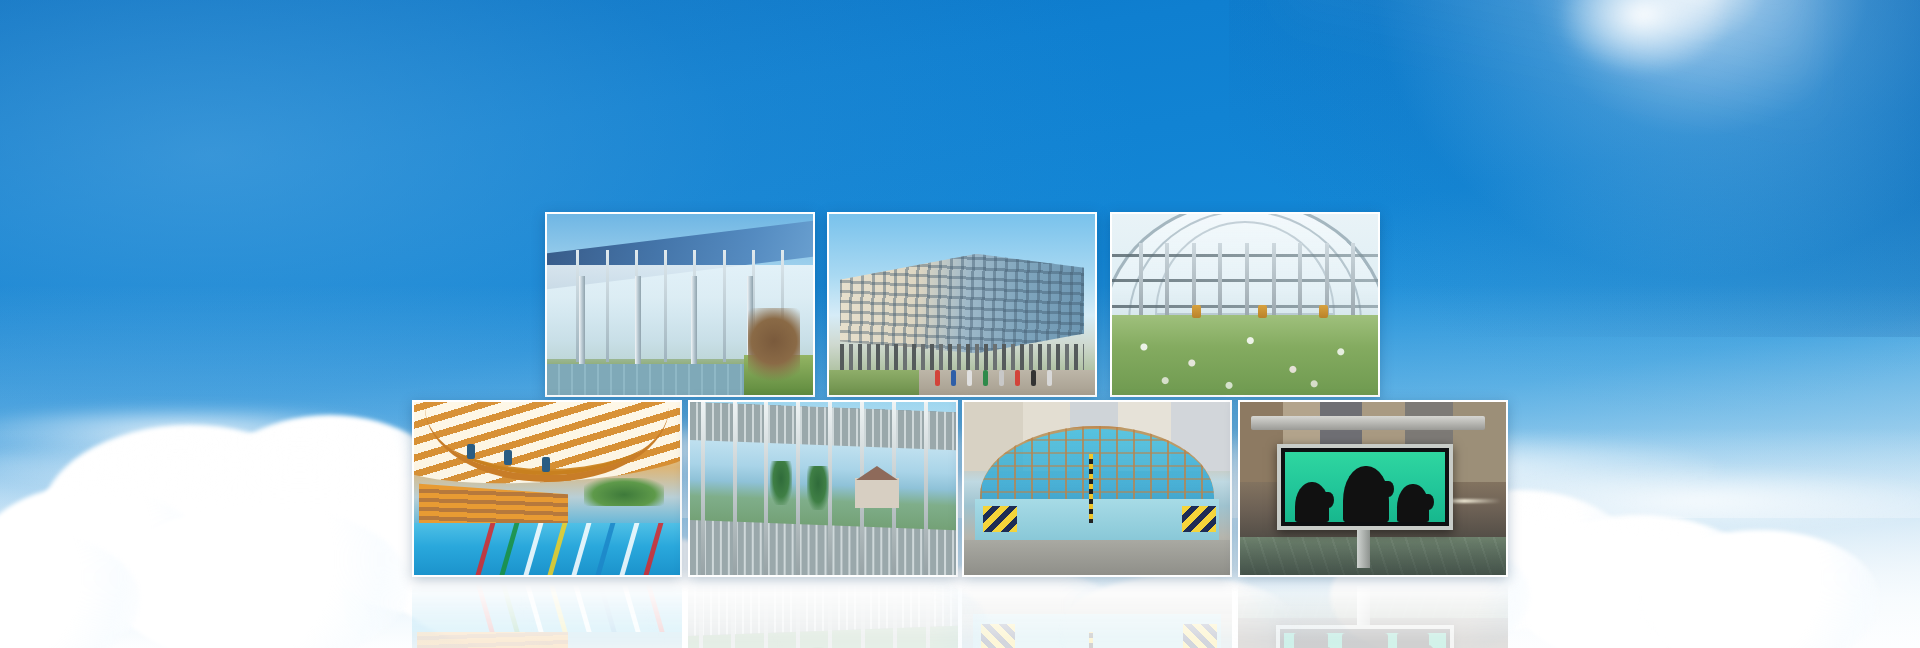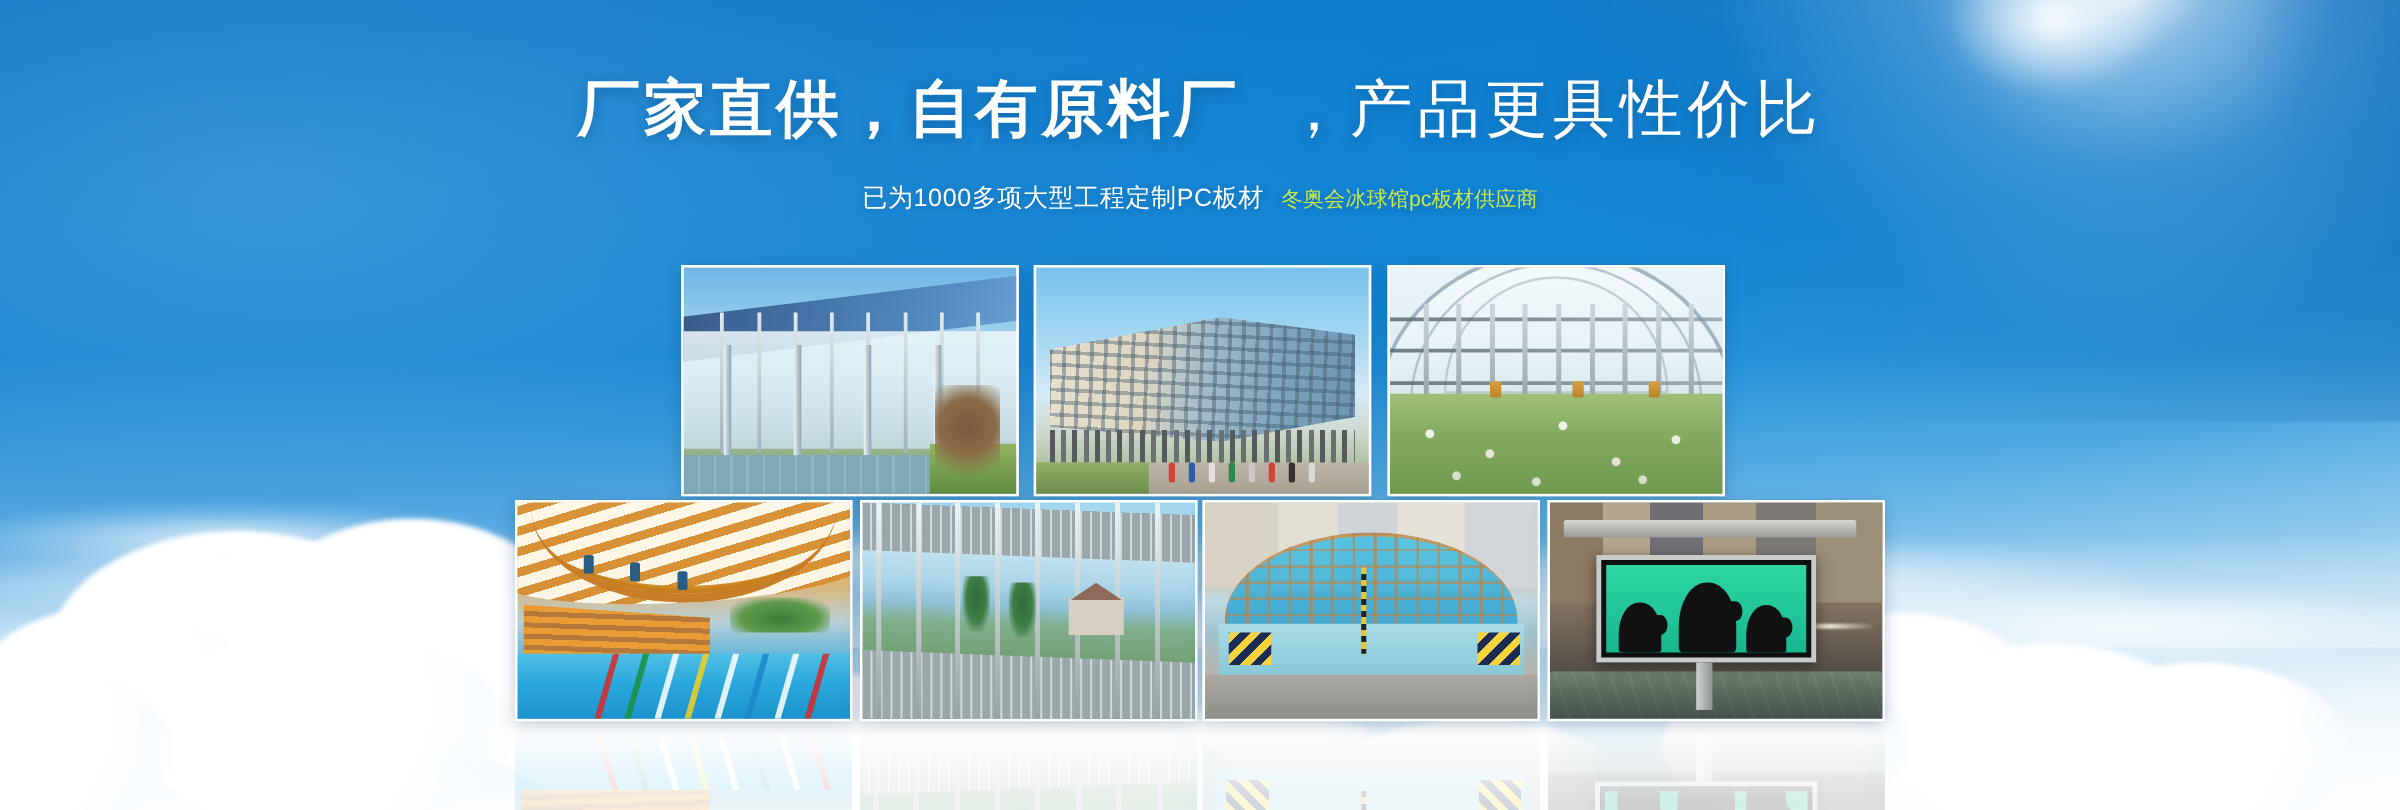"厂家直供，自有原料厂 ，产品更具性价比" div.headline { html: <div> <span>厂家直供，自有原料厂</span><span></span><span>，产品更具性价比</span> </div> -> none }
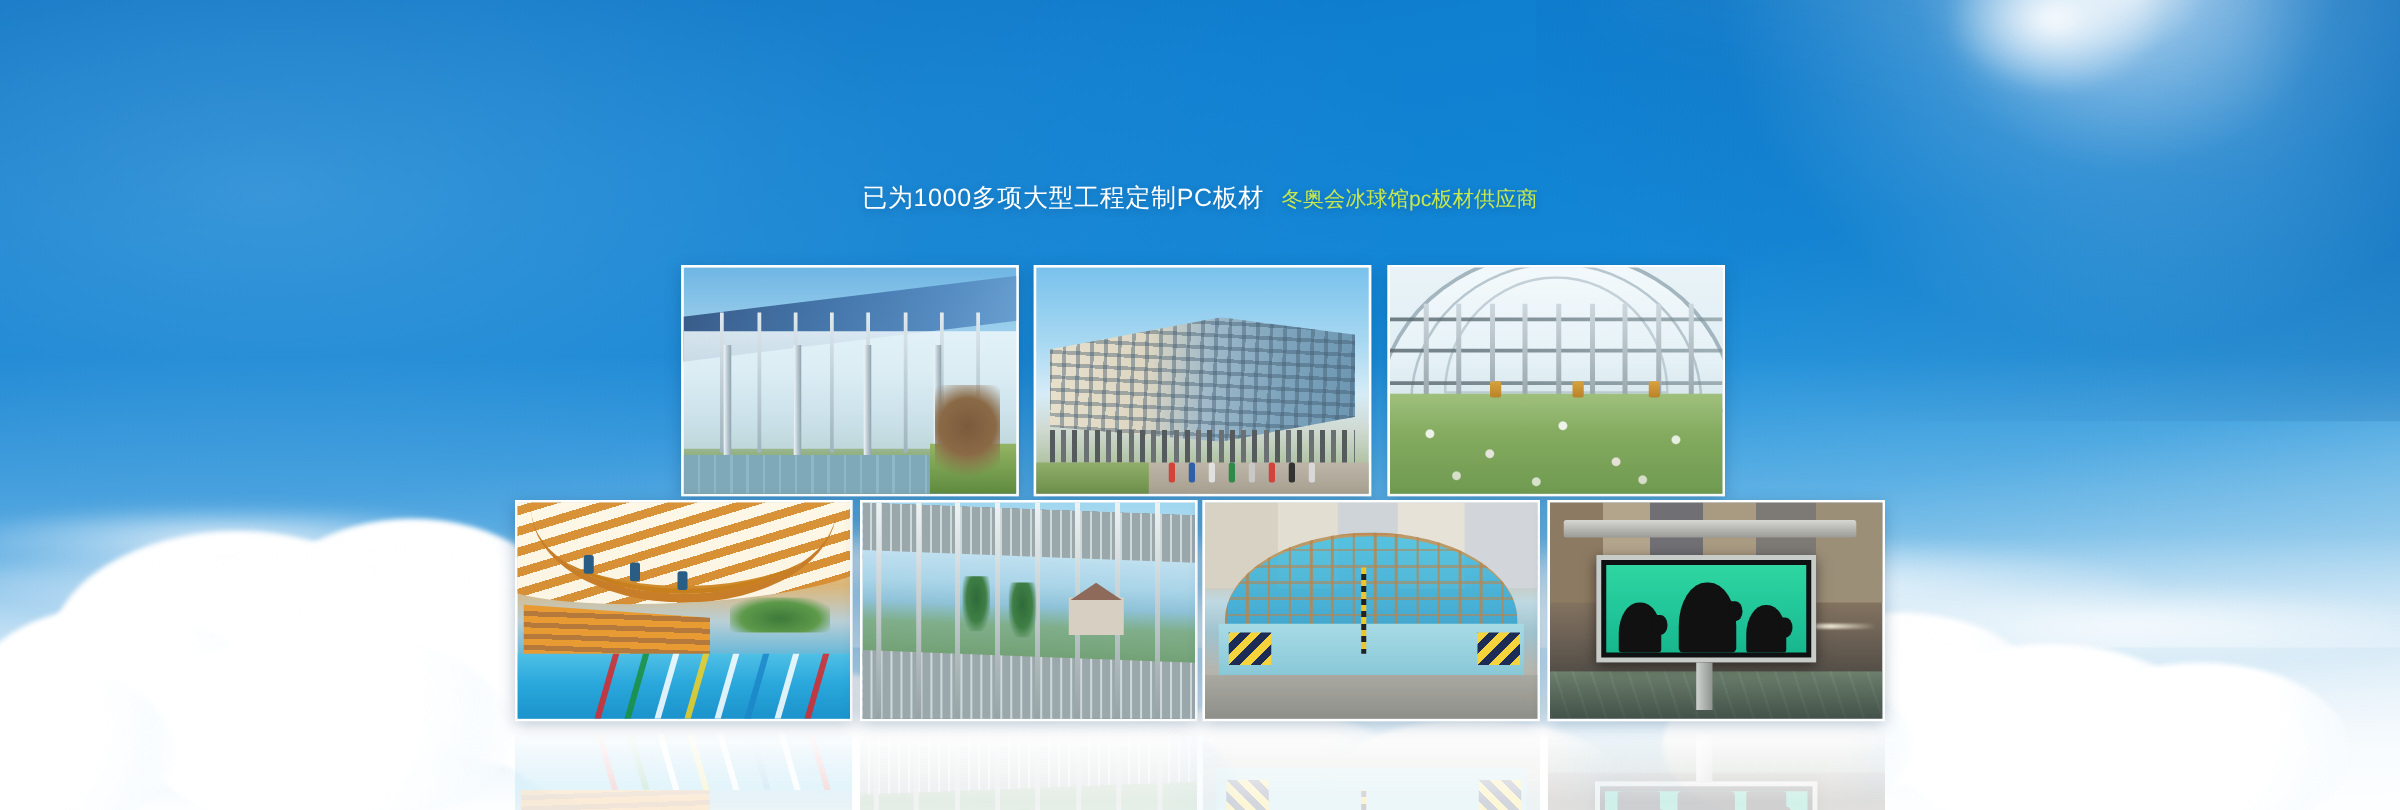"已为1000多项大型工程定制PC板材 冬奥会冰球馆pc板材供应商" div.subline { html: <div> <span>已为1000多项大型工程定制PC板材</span><span>冬奥会冰球馆pc板材供应商</span> </div> -> none }
